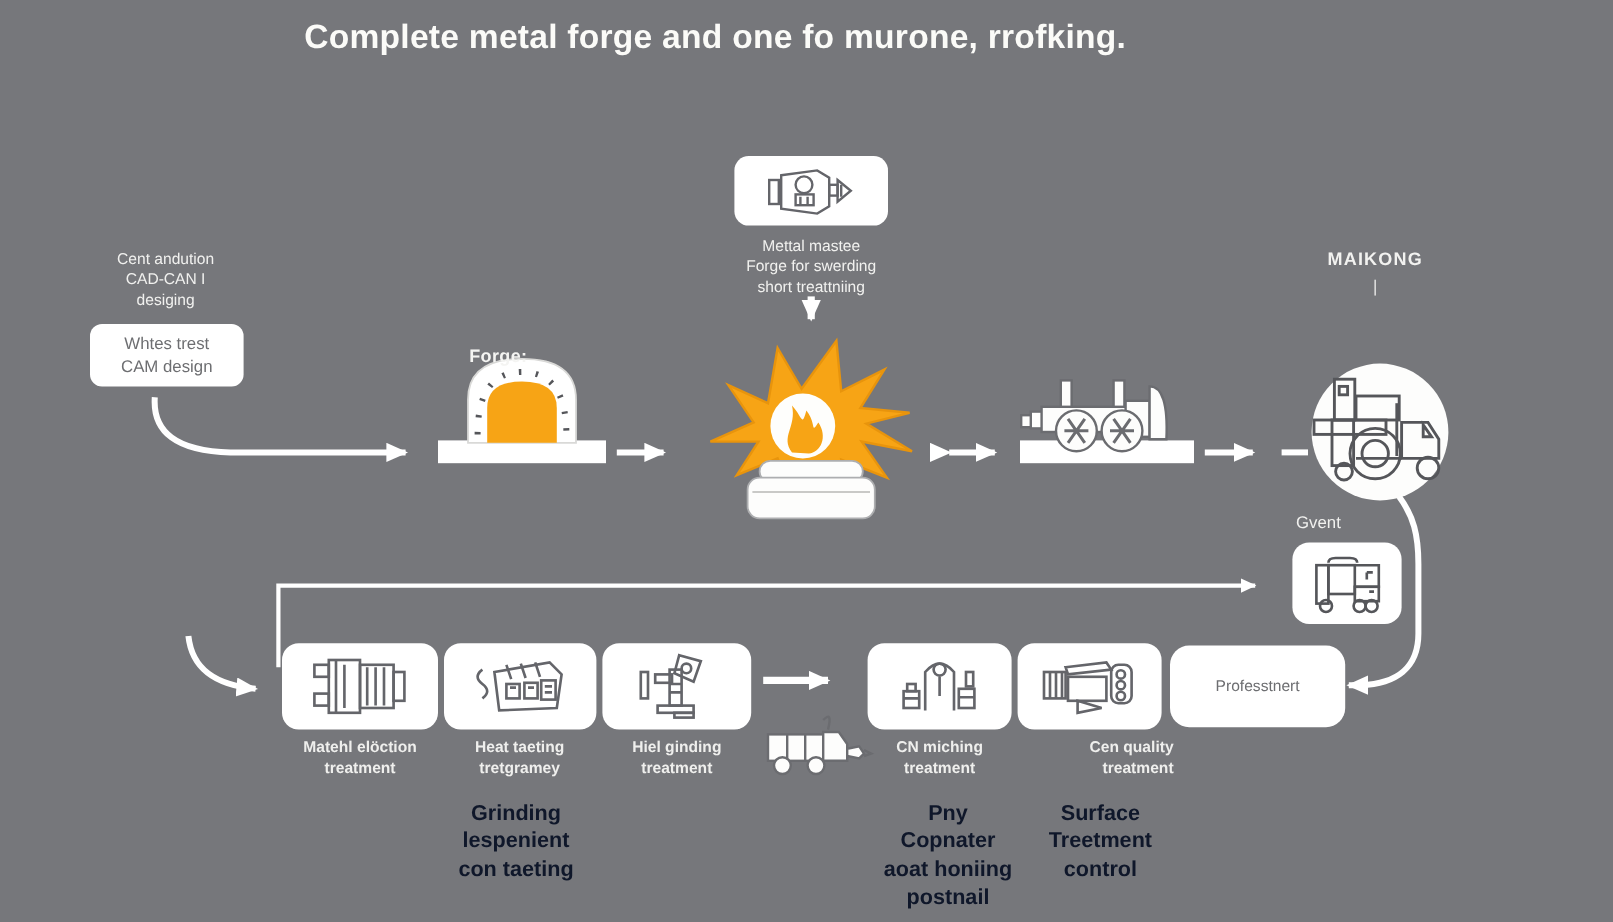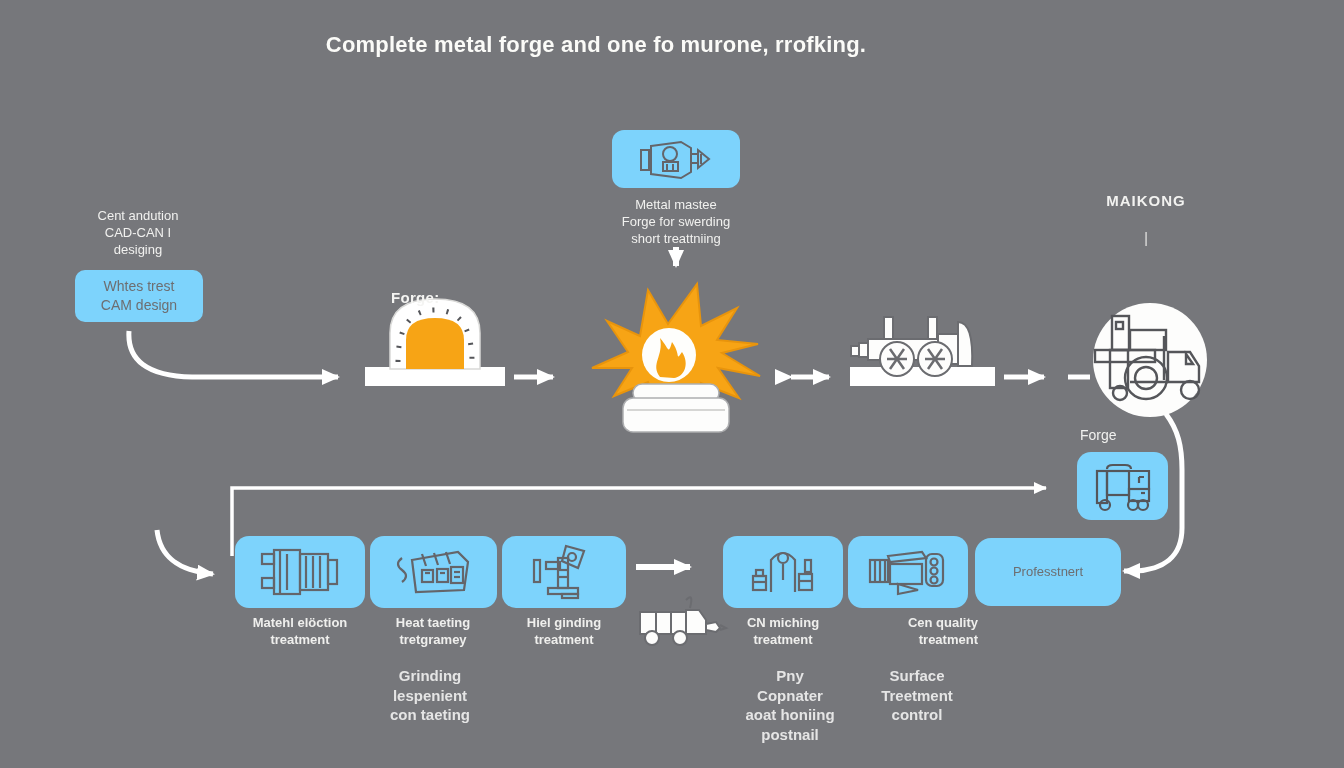"Complete metal forge and one" .title { font-size: 22px -> 28px; top: 32px -> 15px }
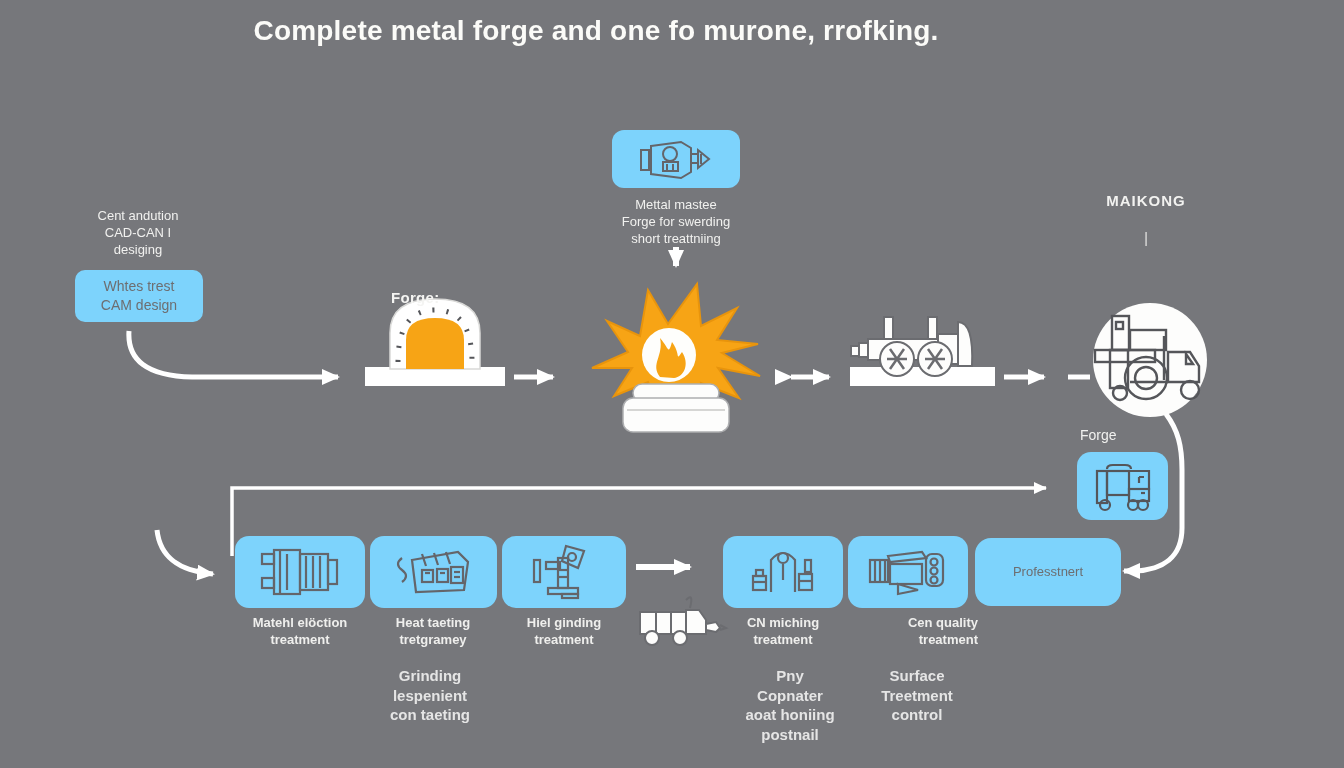"MAIKONG" div.brand { top: 192px -> 208px }
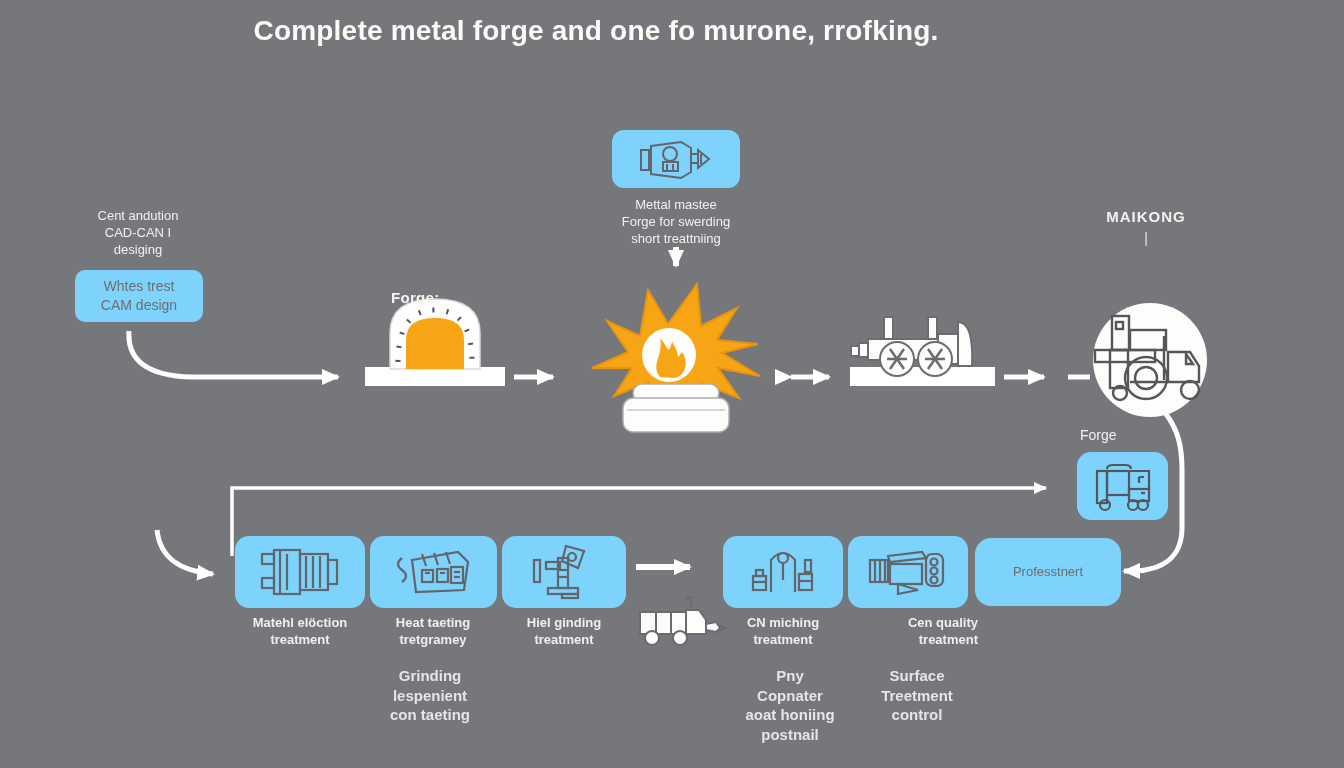"Whtes trest" .wbox { background: #7dd3fc -> #ffffff }
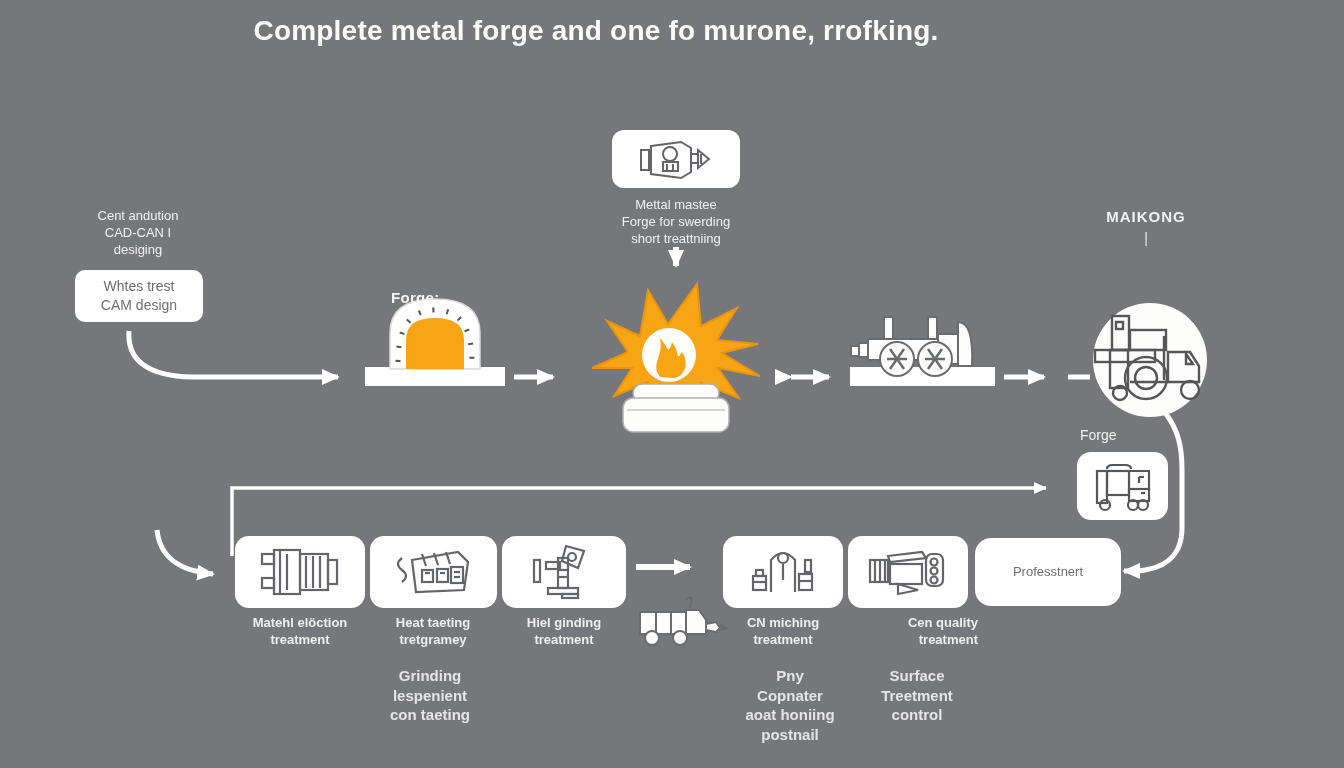"Forge" div.caption { text: Forge -> Gvent }
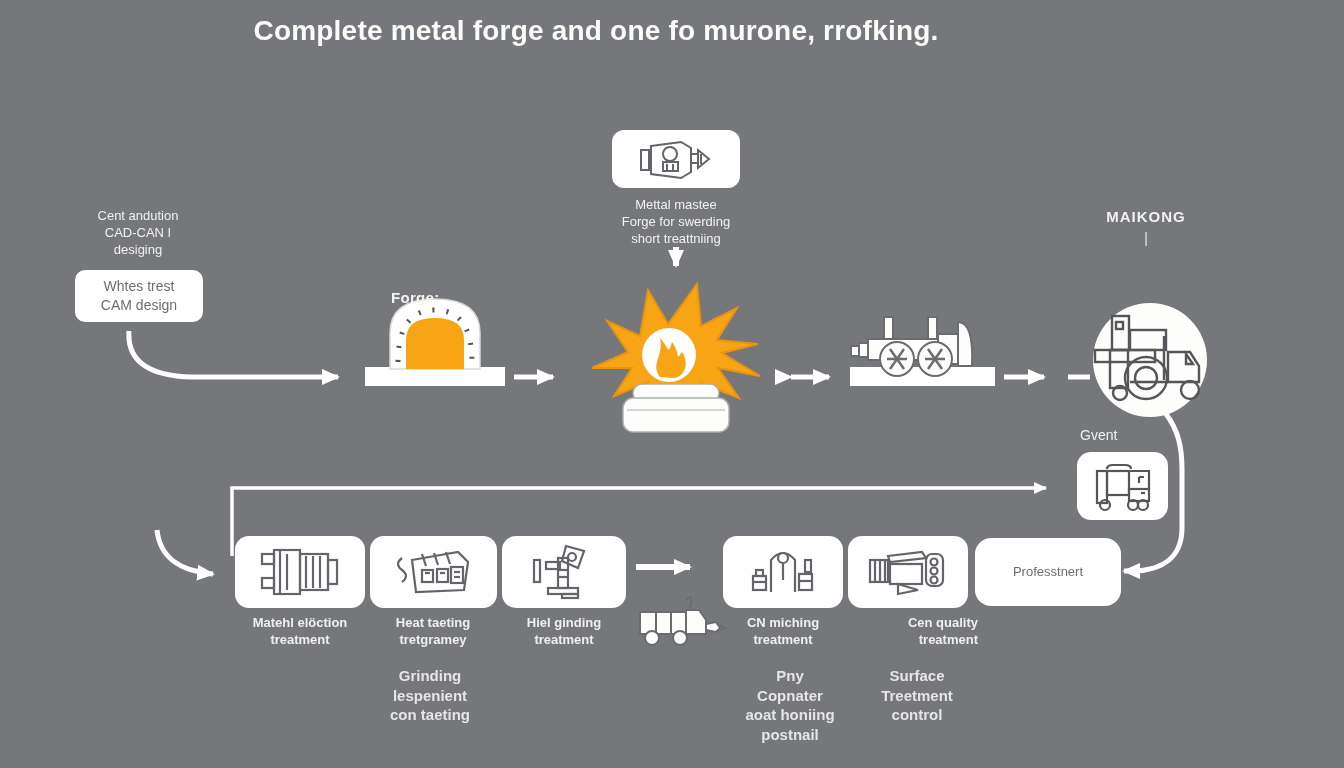"Grinding" .sub-cap { color: #e5e5e5 -> #0f172a; font-size: 15px -> 18px }
